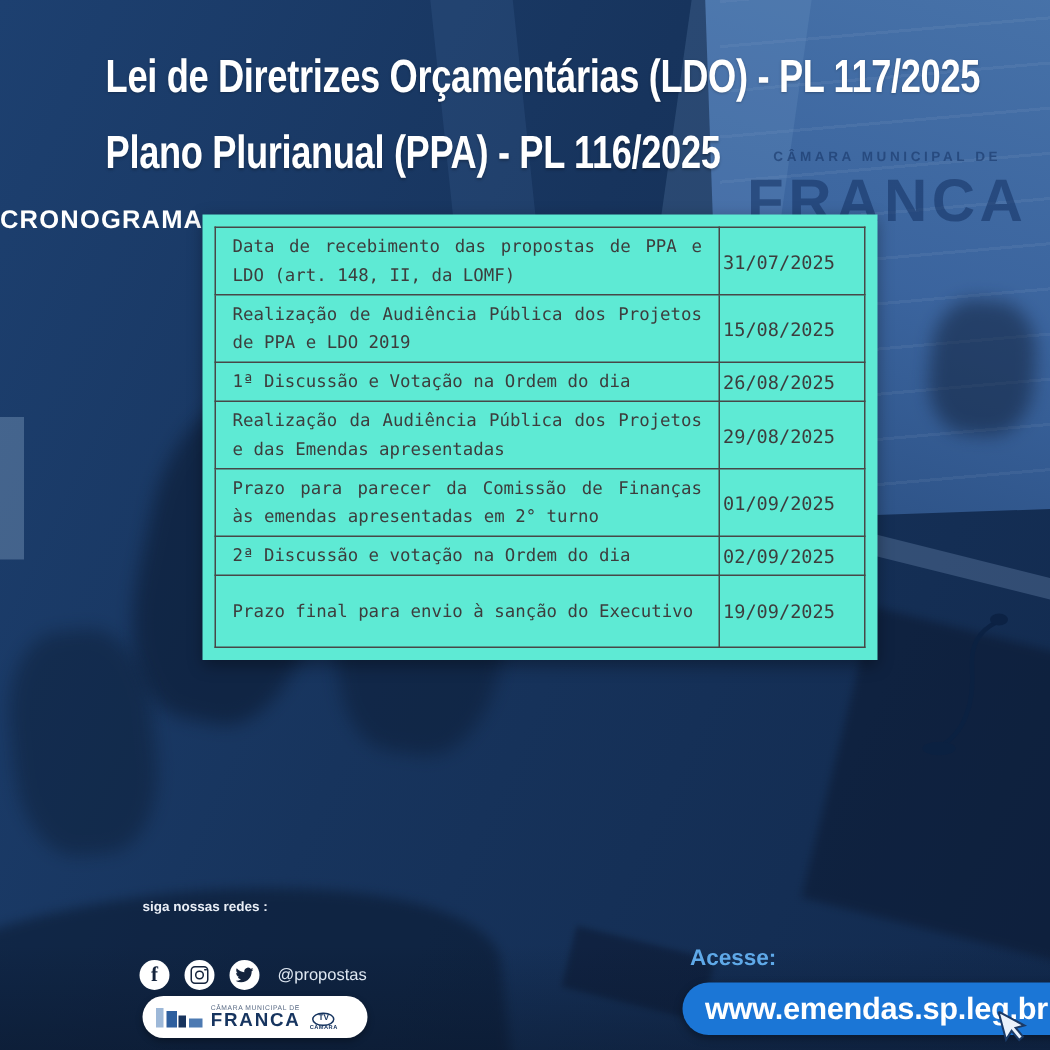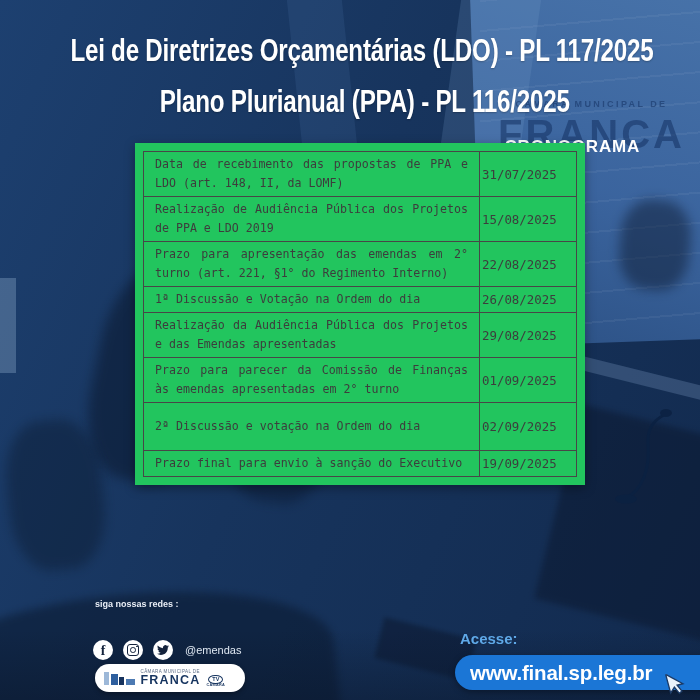"Lei de Diretrizes Orçamentárias (LDO)" header { text-align: right -> left }
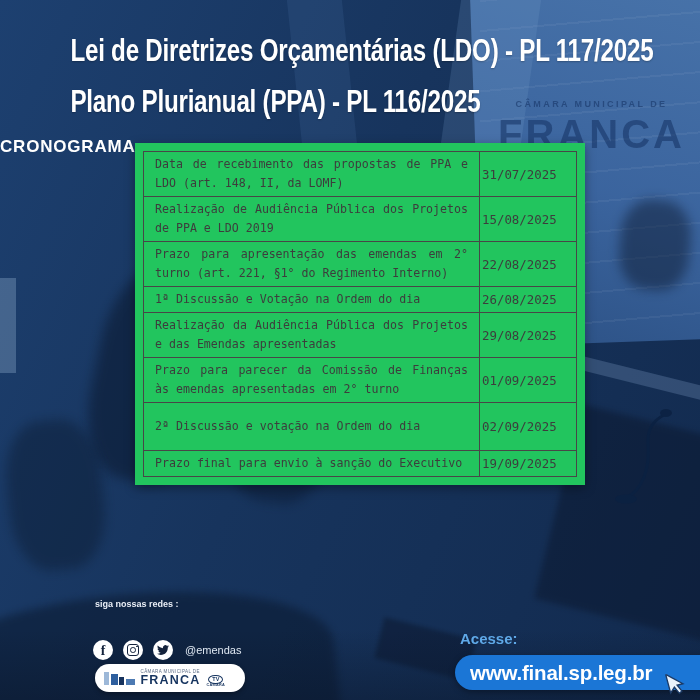"Data de recebimento das propostas" .panel { background: #22c55e -> #5eead4 }
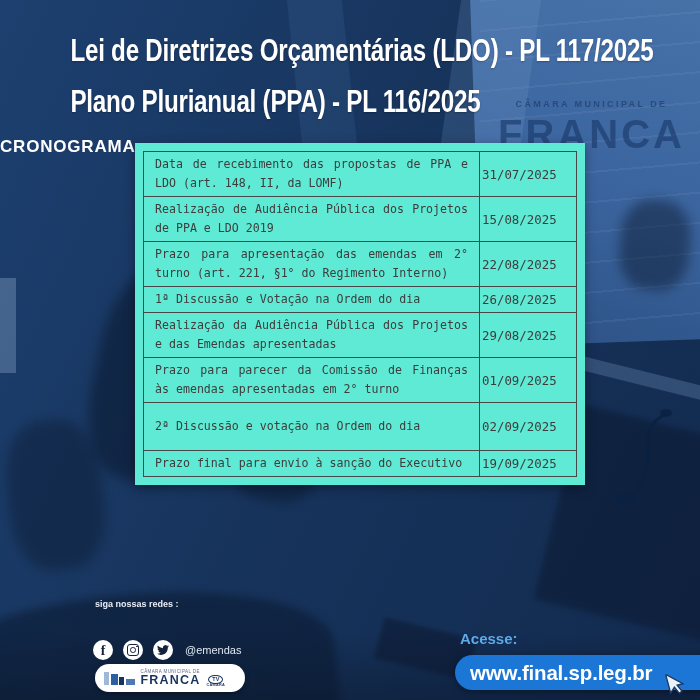"Prazo para apresentação das emendas" tr { html: <tr> <td>Prazo para apresentação das emendas em 2° turno (art. 221, §1° do Regimento Interno)</td> <td>22/08/2025</td> </tr> -> none }
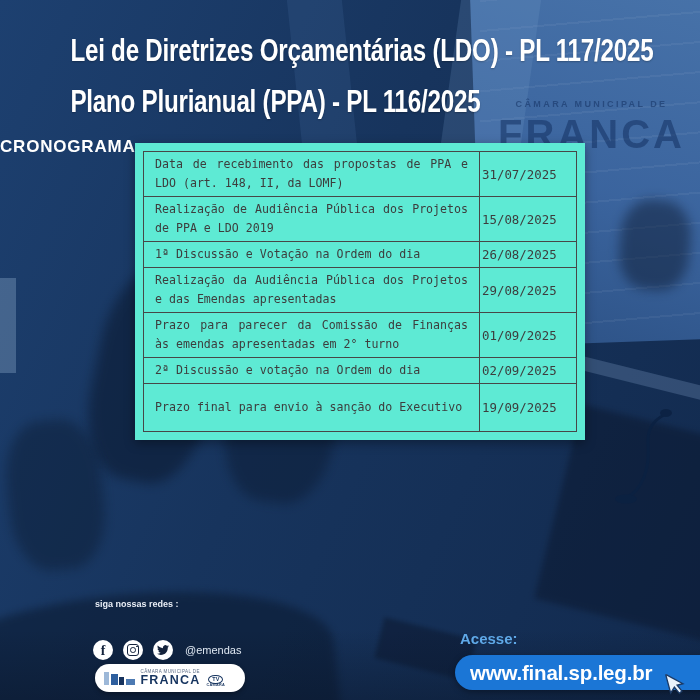"@emendas" span.handle { text: @emendas -> @propostas }
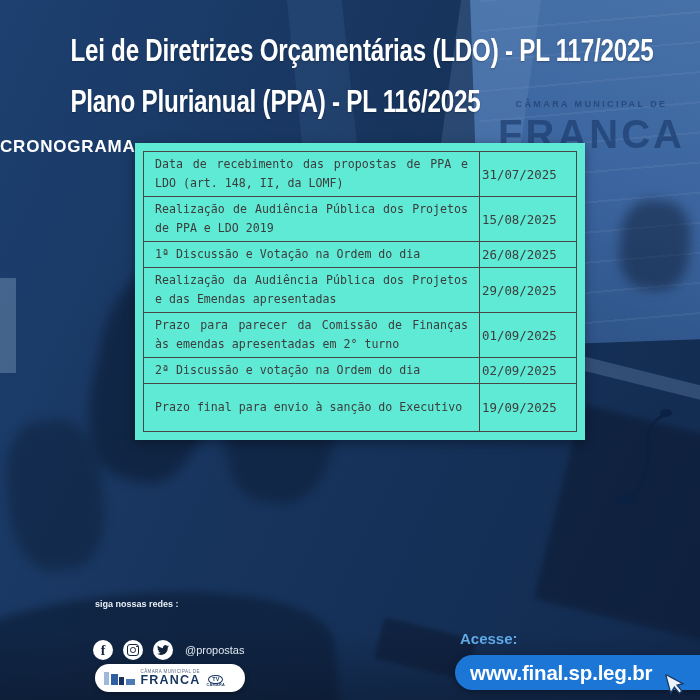"www.final.sp.leg.br" span.url-text { text: www.final.sp.leg.br -> www.emendas.sp.leg.br }
